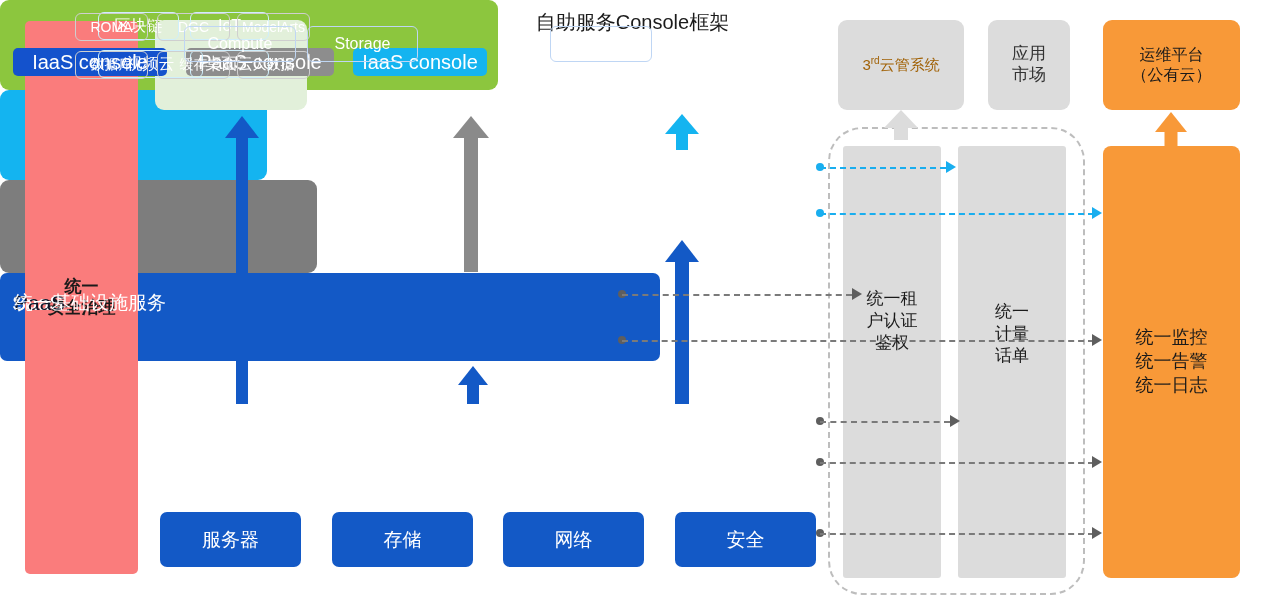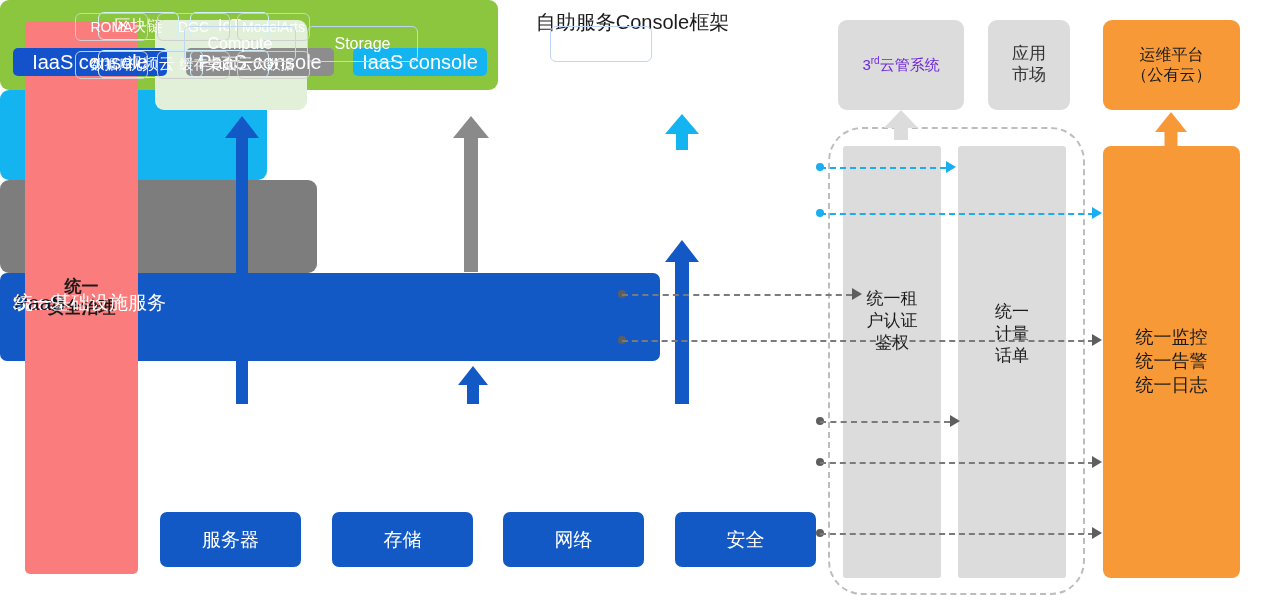"3rd云管系统" .thirdparty { color: #6d28d9 -> #a16207 }
